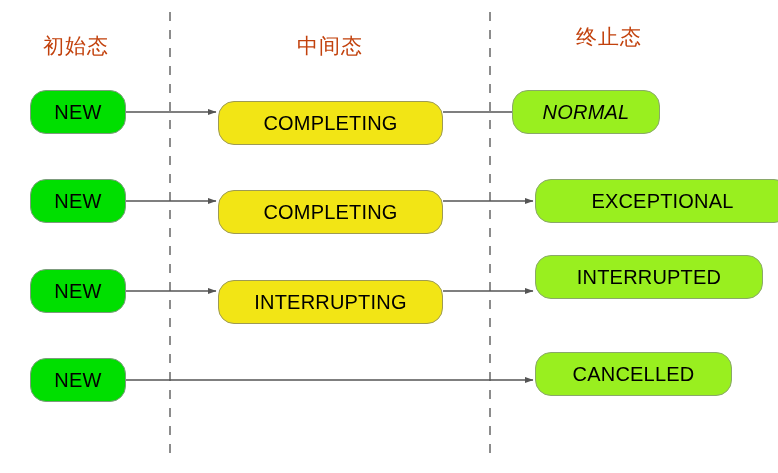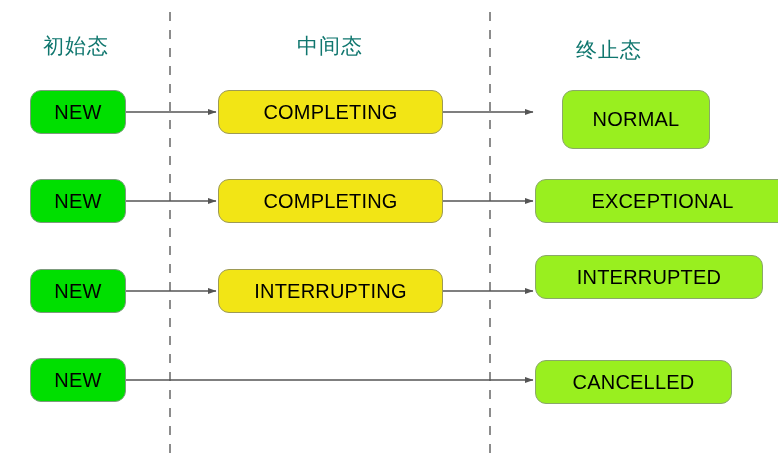"初始态" .col-header { color: #0f766e -> #c2410c }
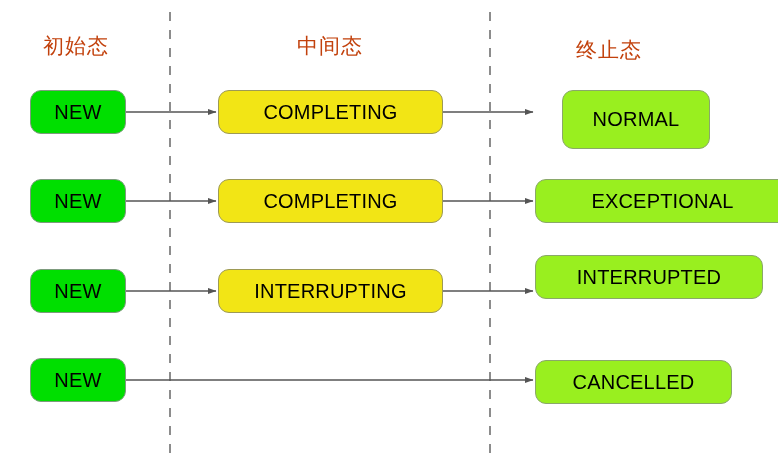"终止态" div.col-header { top: 36px -> 23px }
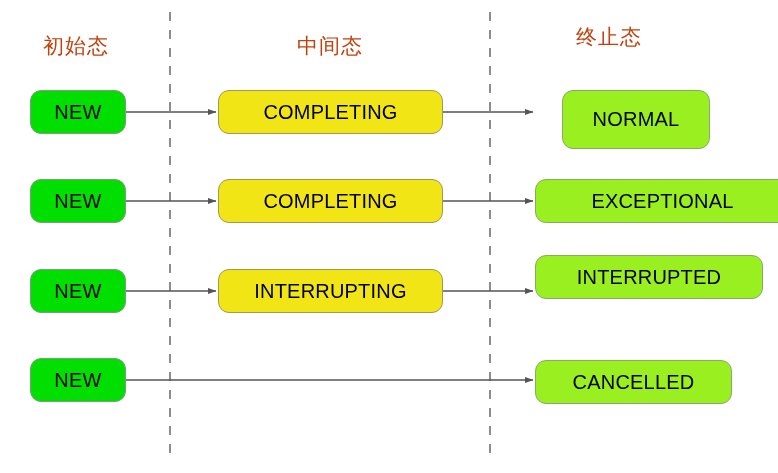"NEW" .node { border-radius: 11px -> 16px }
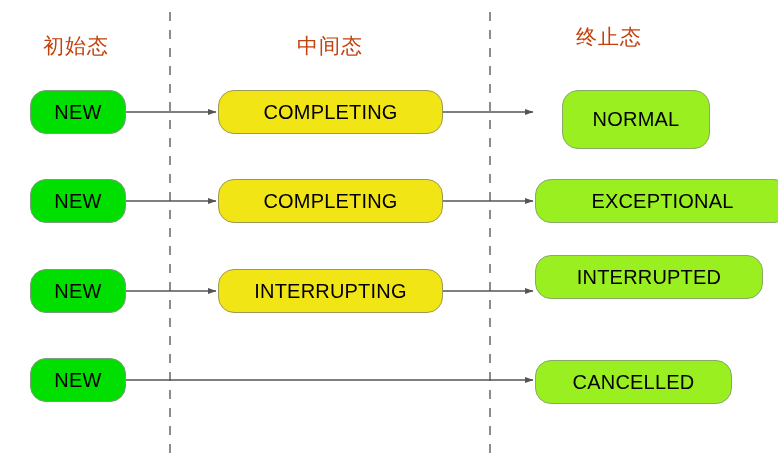"COMPLETING" .node-mid { margin-top: none -> 11px }
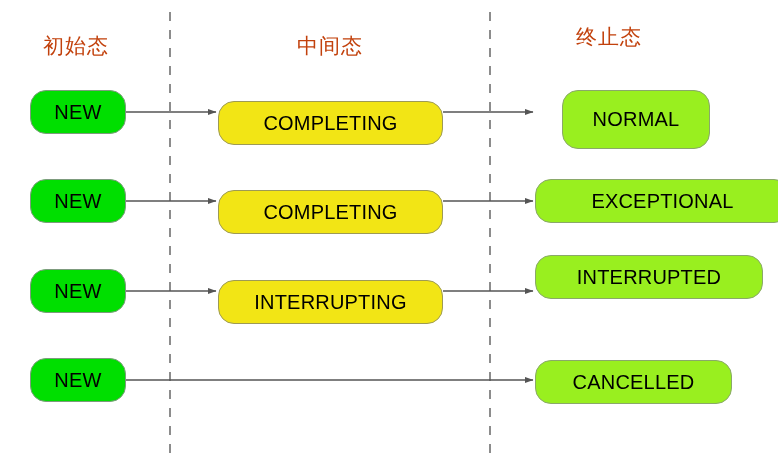"NORMAL" div.node { font-style: none -> italic; height: 59px -> 44px; left: 562px -> 512px }
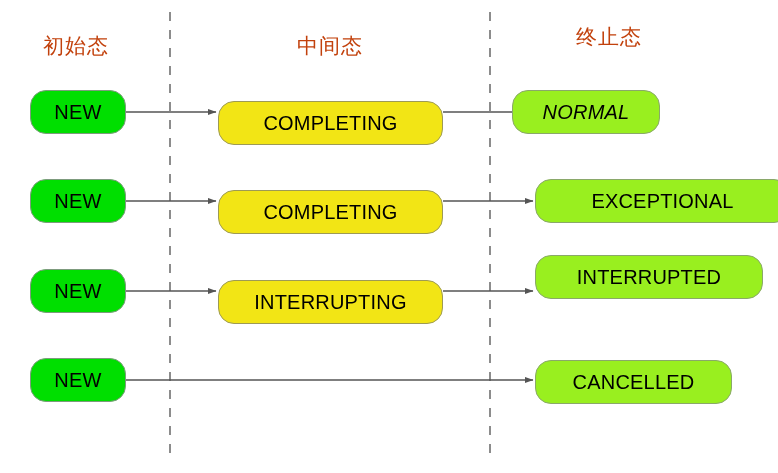"CANCELLED" div.node { top: 360px -> 352px }
